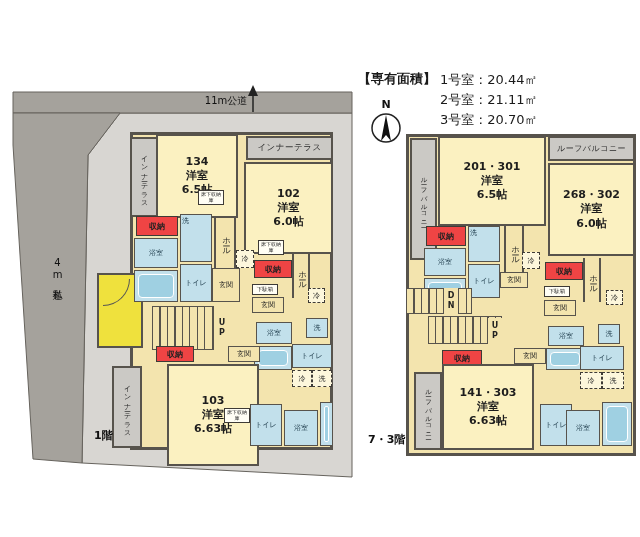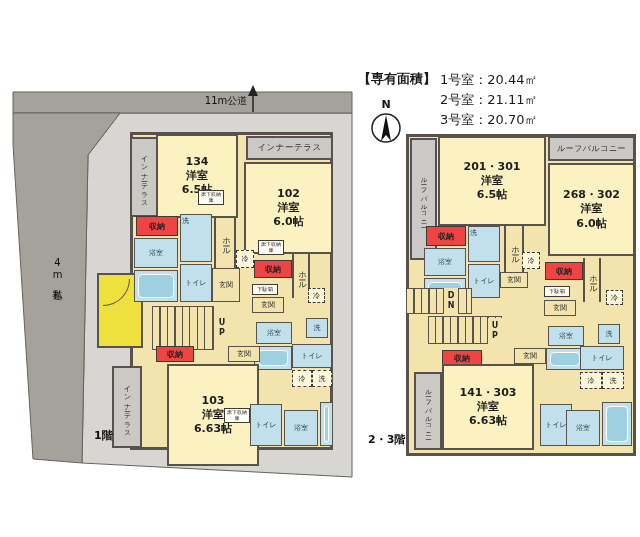"2・3階" div.abs { text: 2 -> 7 }
